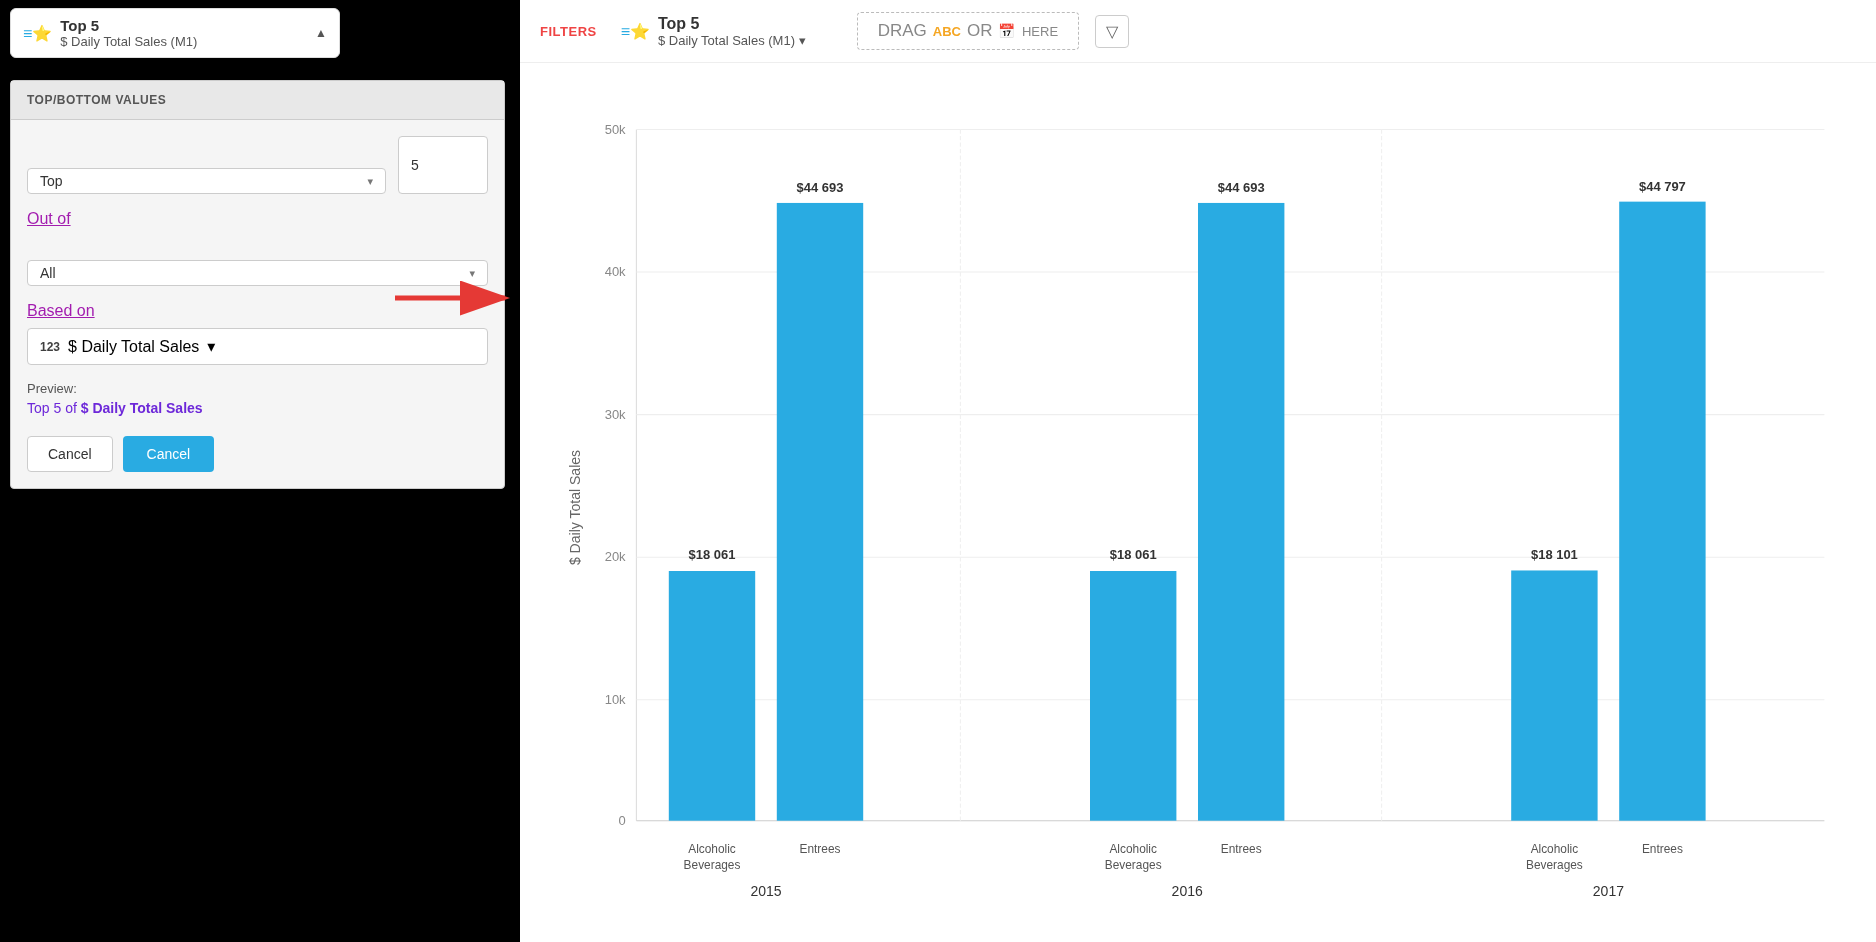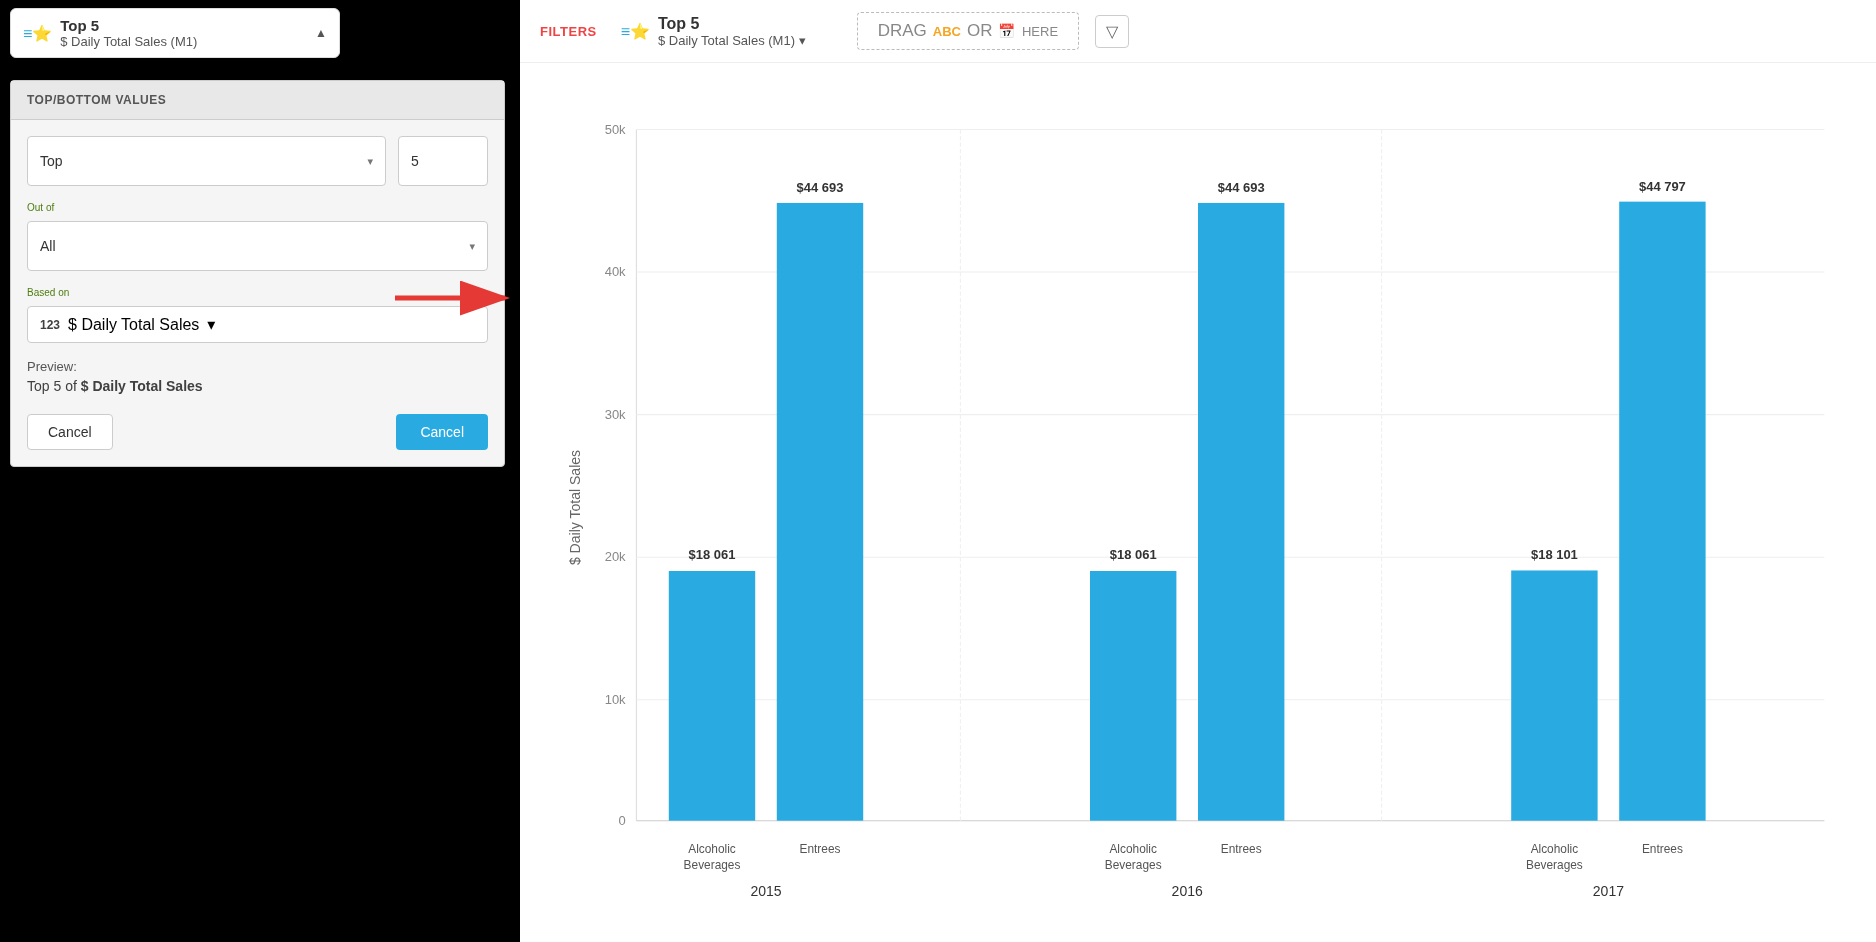"Top" .select-box { margin-top: none -> 32px; padding: 16px 12px -> 4px 12px }
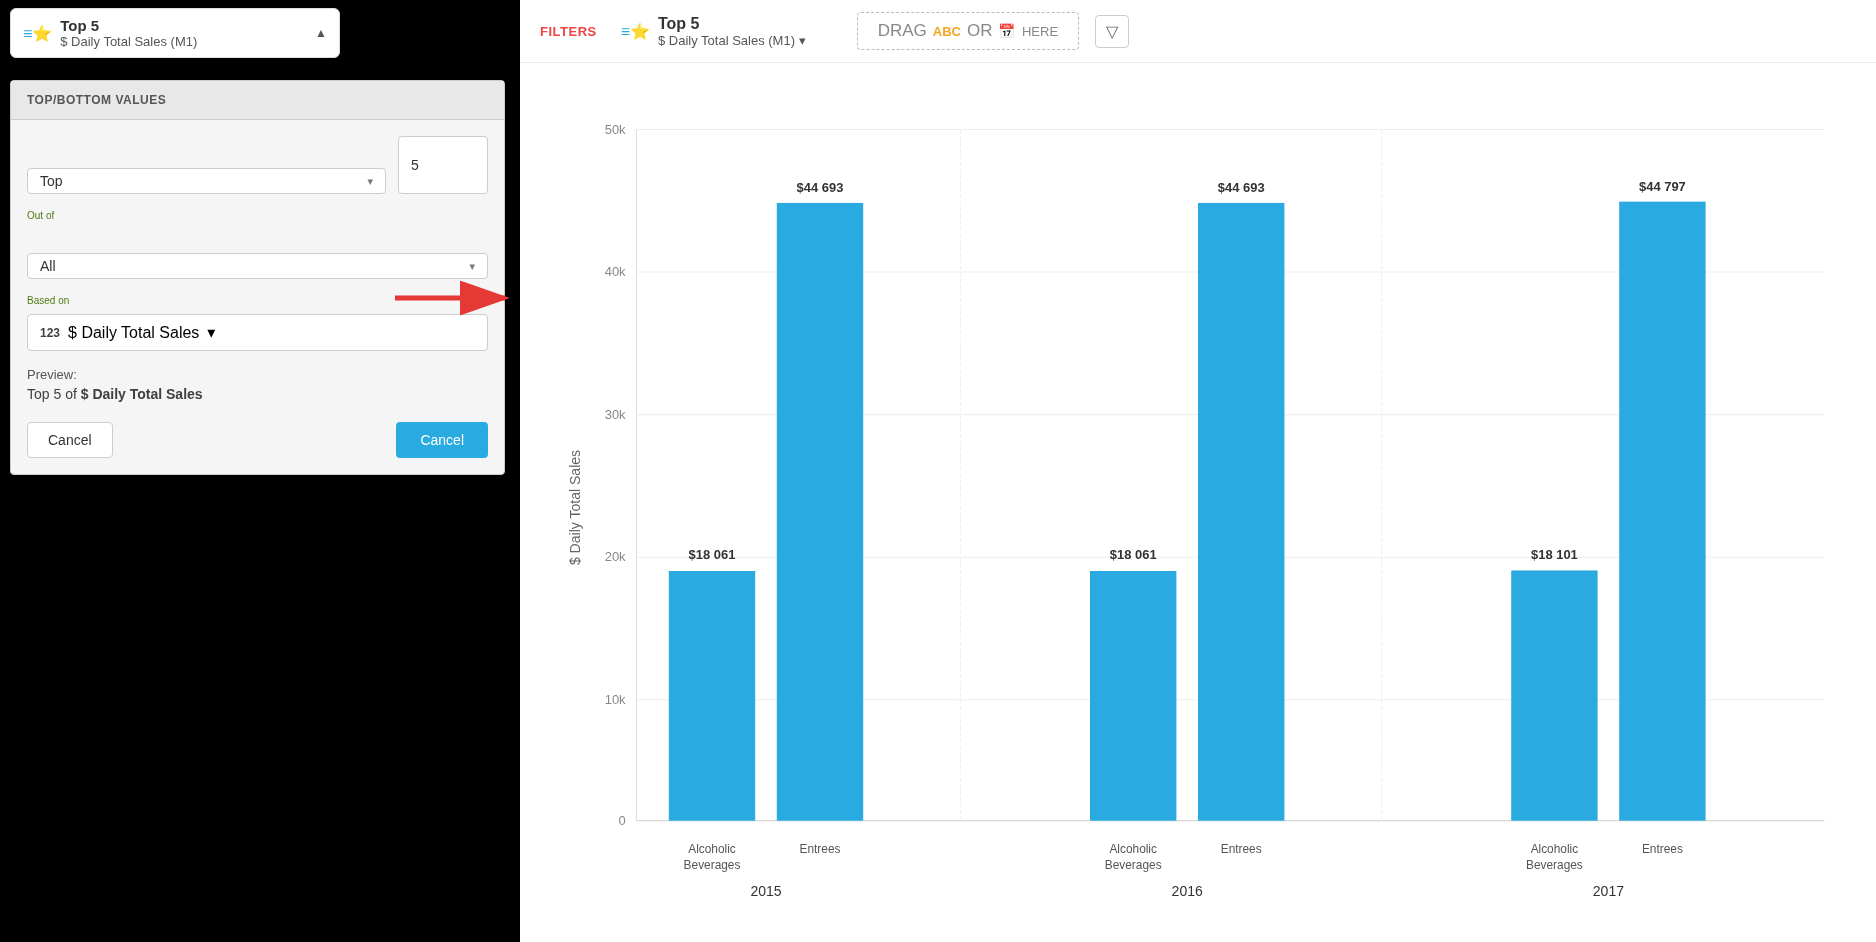"Out of" .field-label { color: #4d7c0f -> #a21caf; font-size: 10px -> 16px; text-decoration: none -> underline }
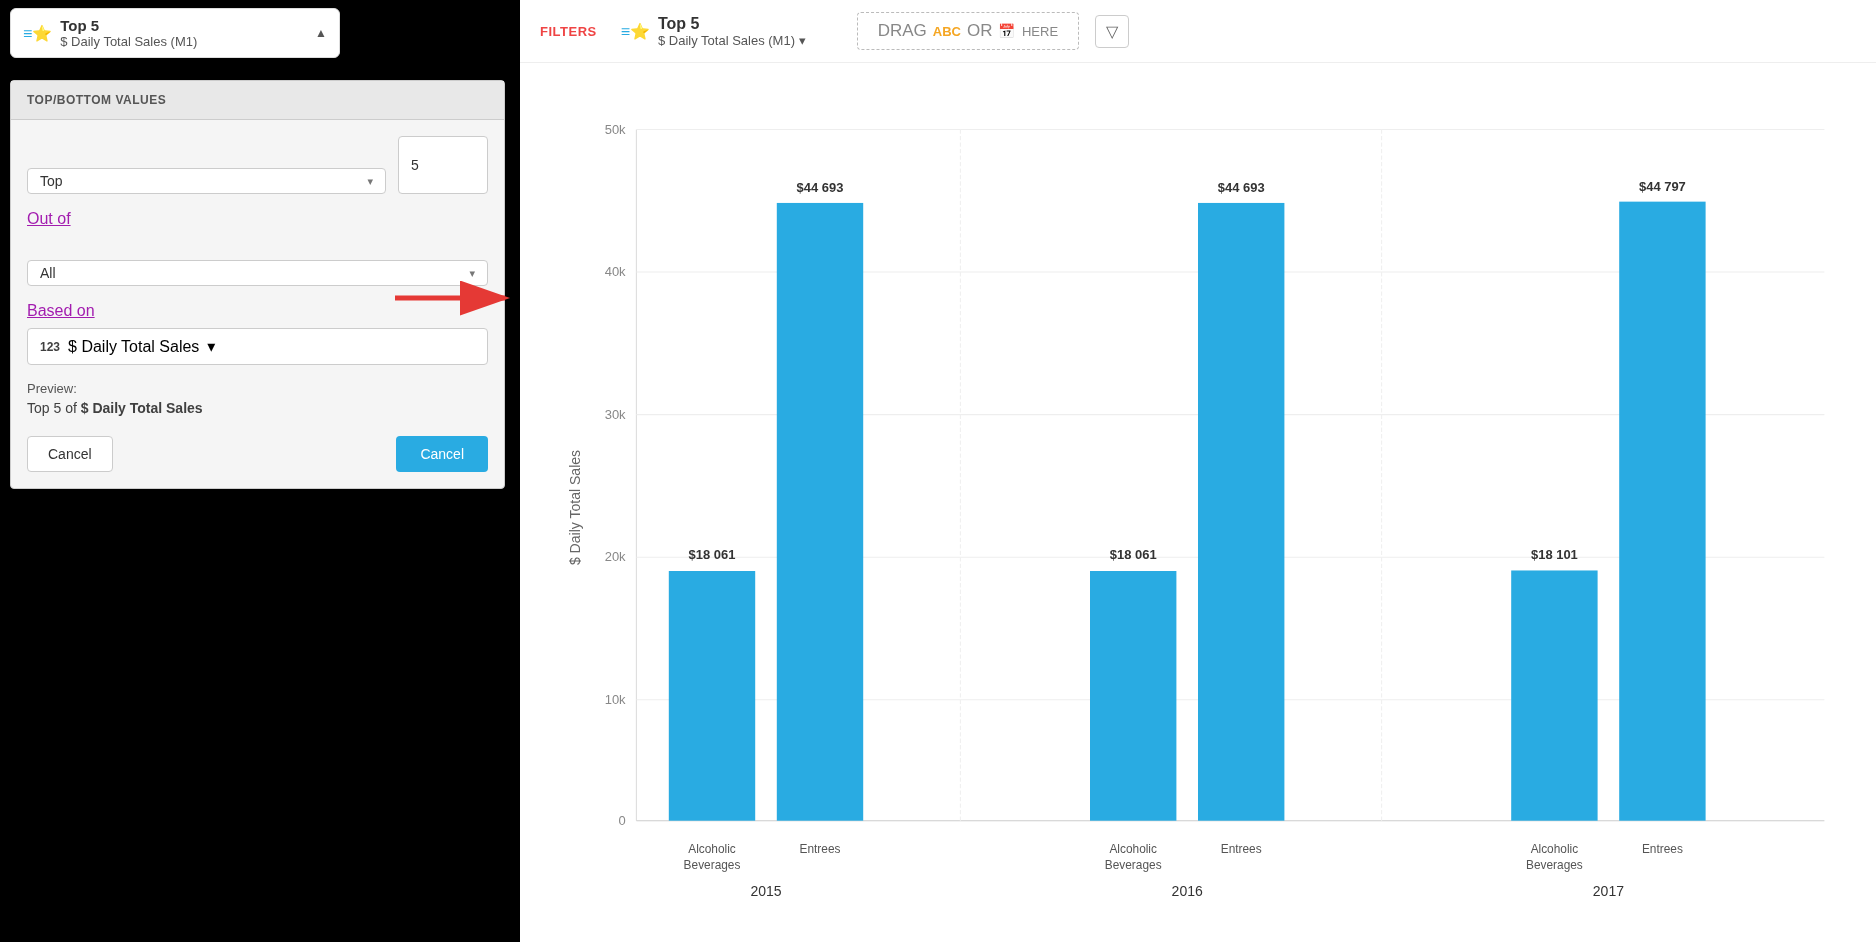"Top 5 of $ Daily" .preview-text { color: #404040 -> #6d28d9 }
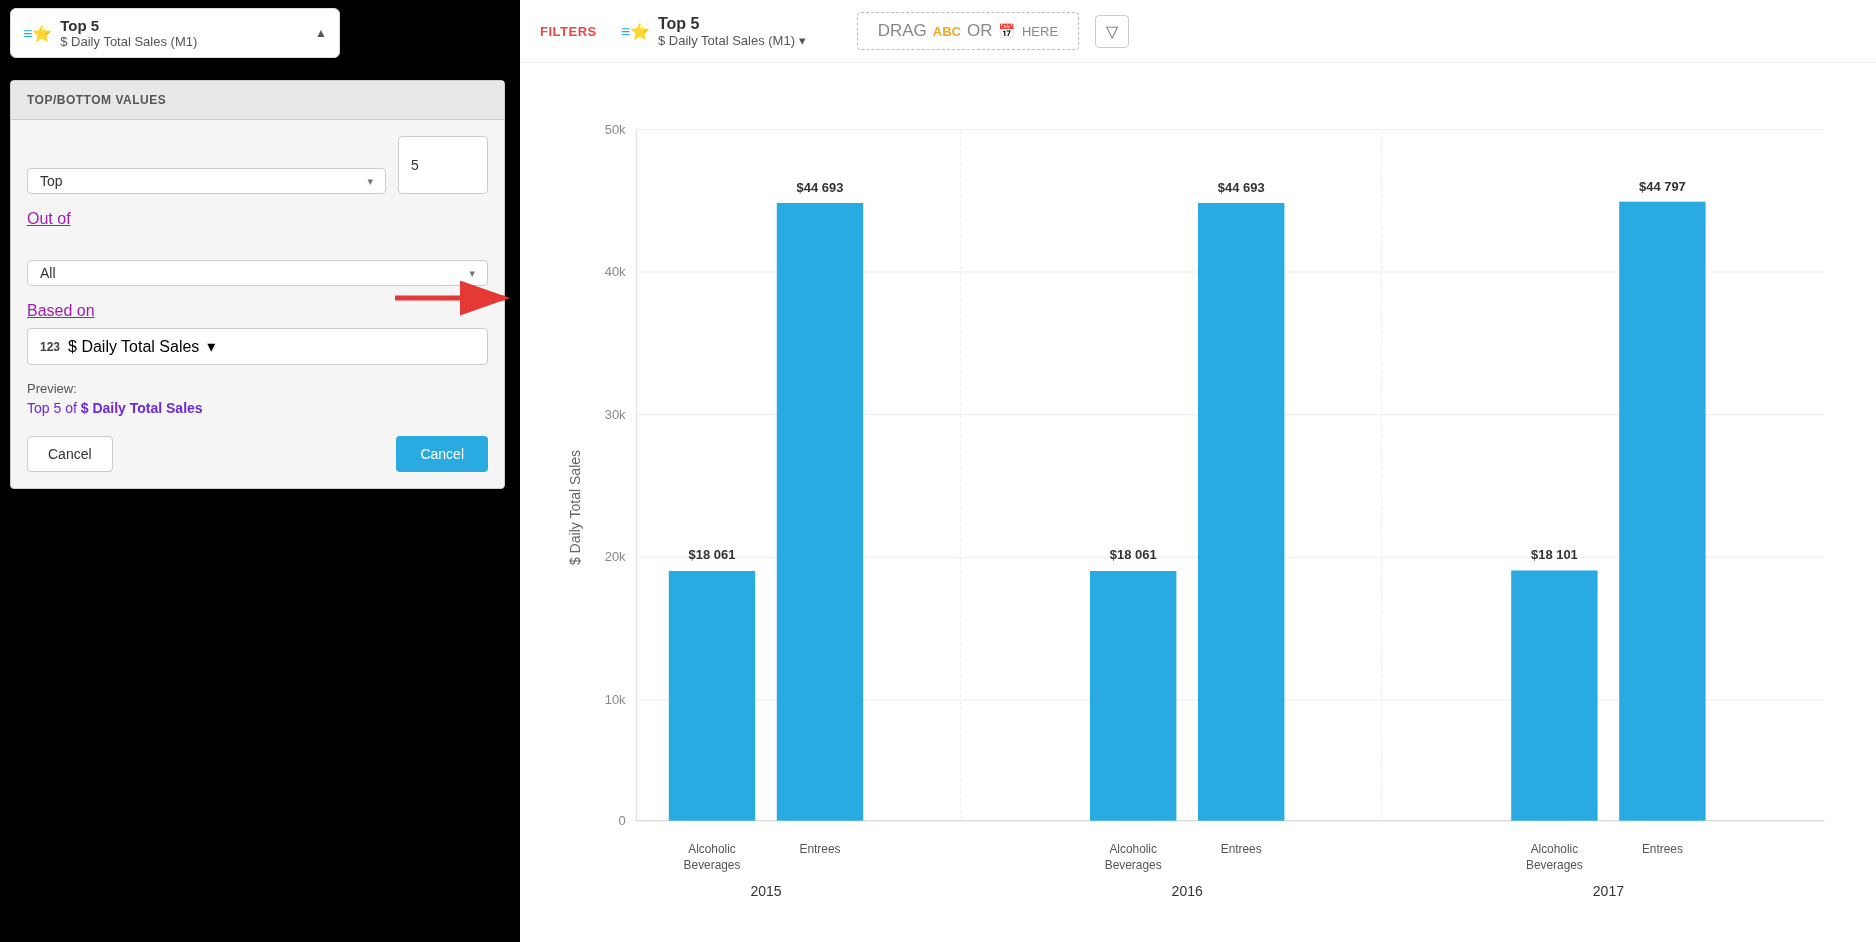"Cancel" .button-row { justify-content: space-between -> flex-start }
